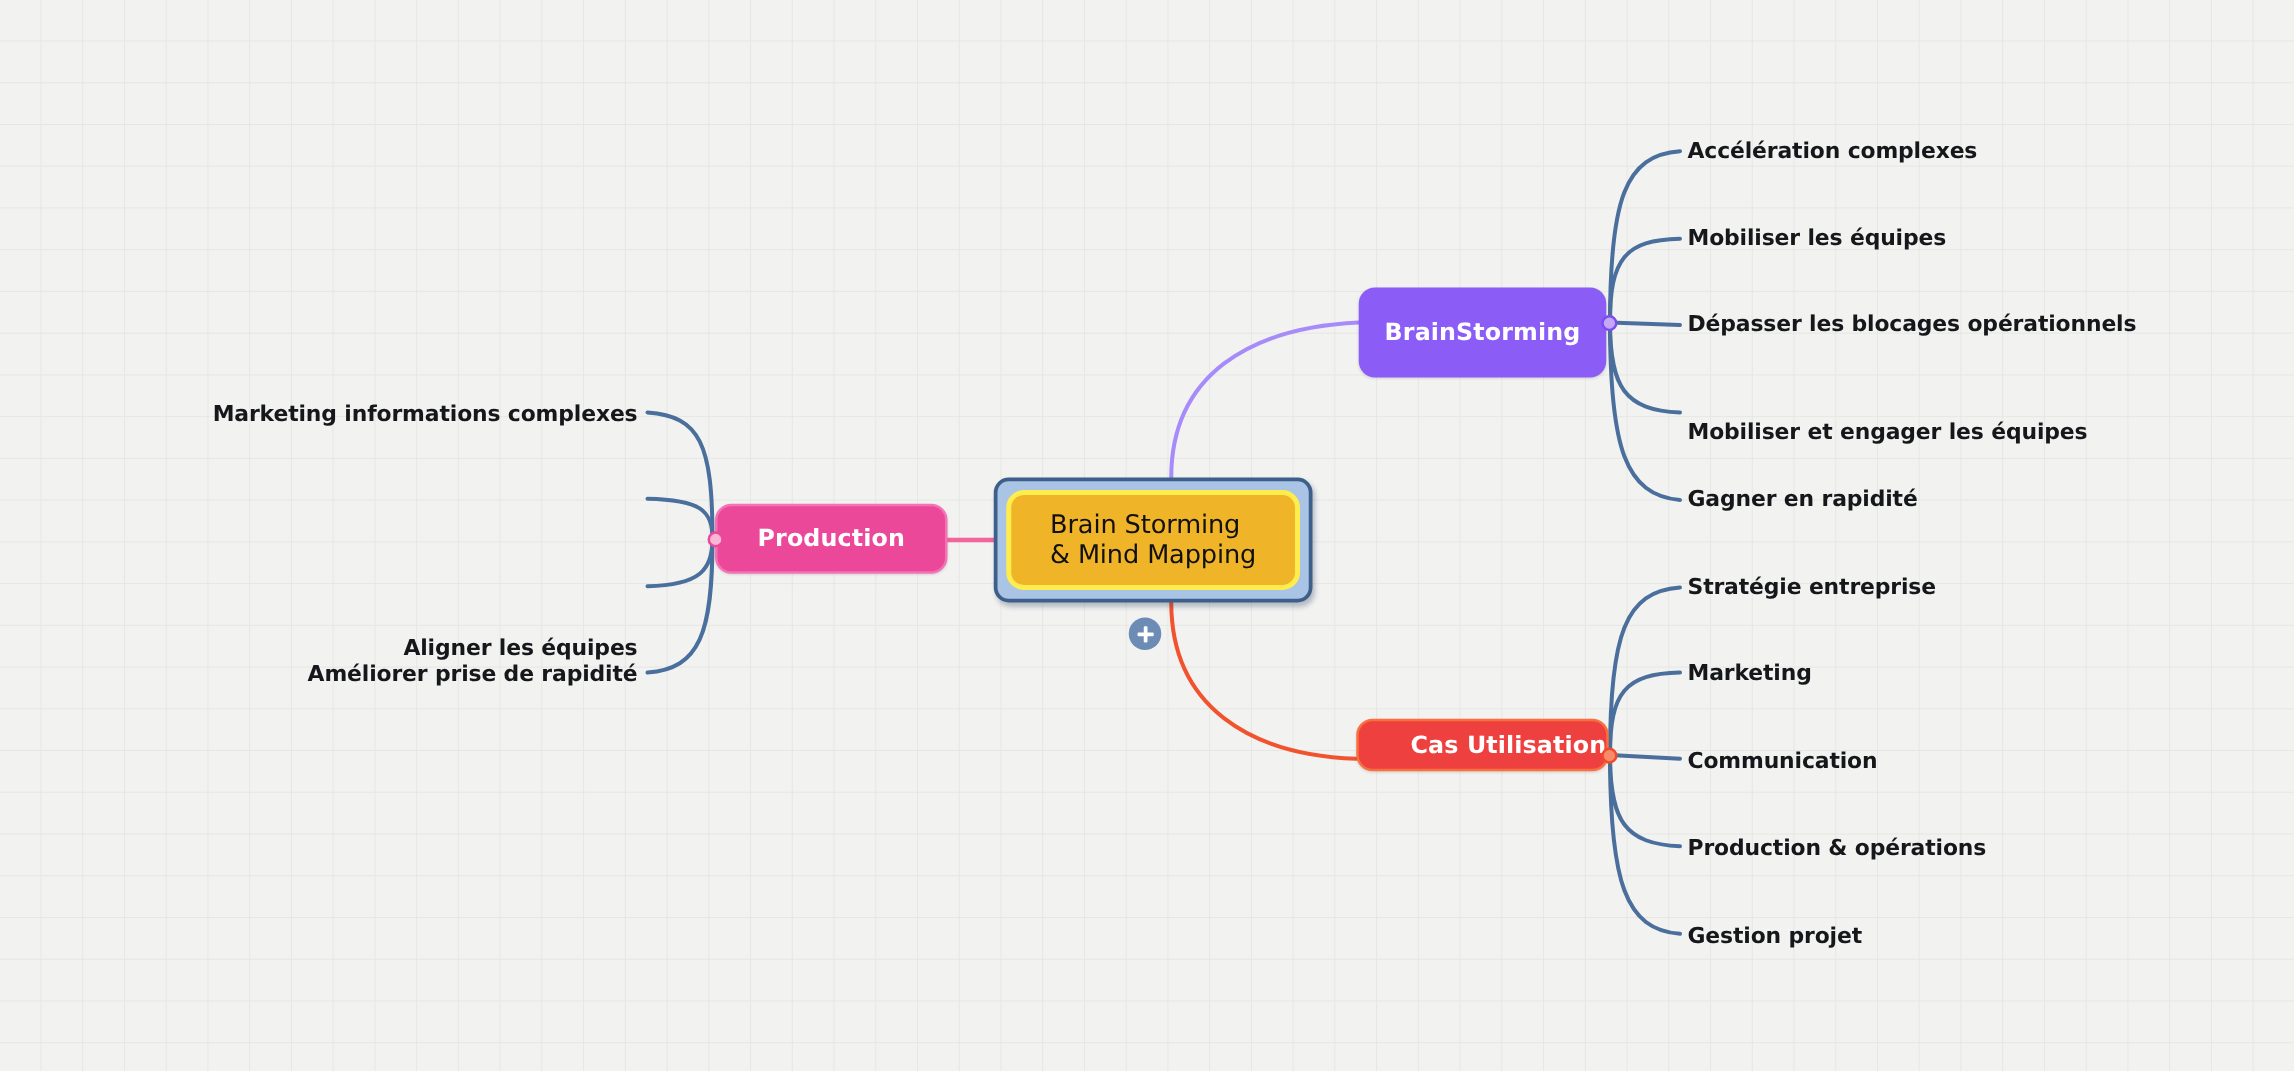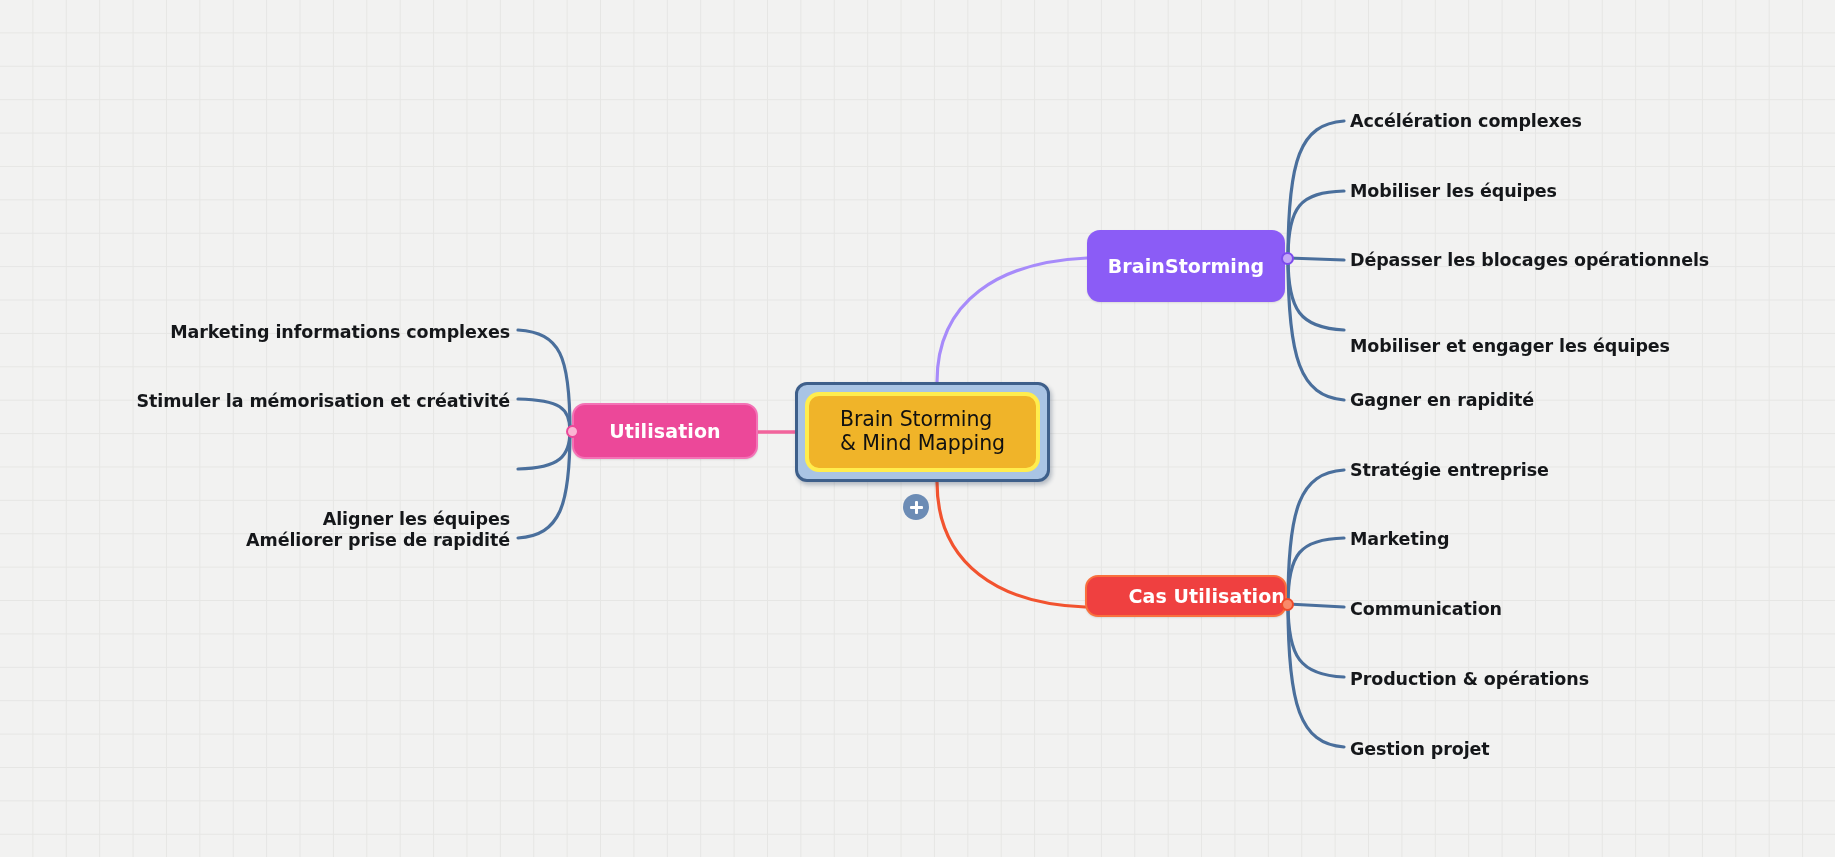"Stimuler la mémorisation et créativité" div.leaf { html: <div>Stimuler la mémorisation et créativité</div> -> none }
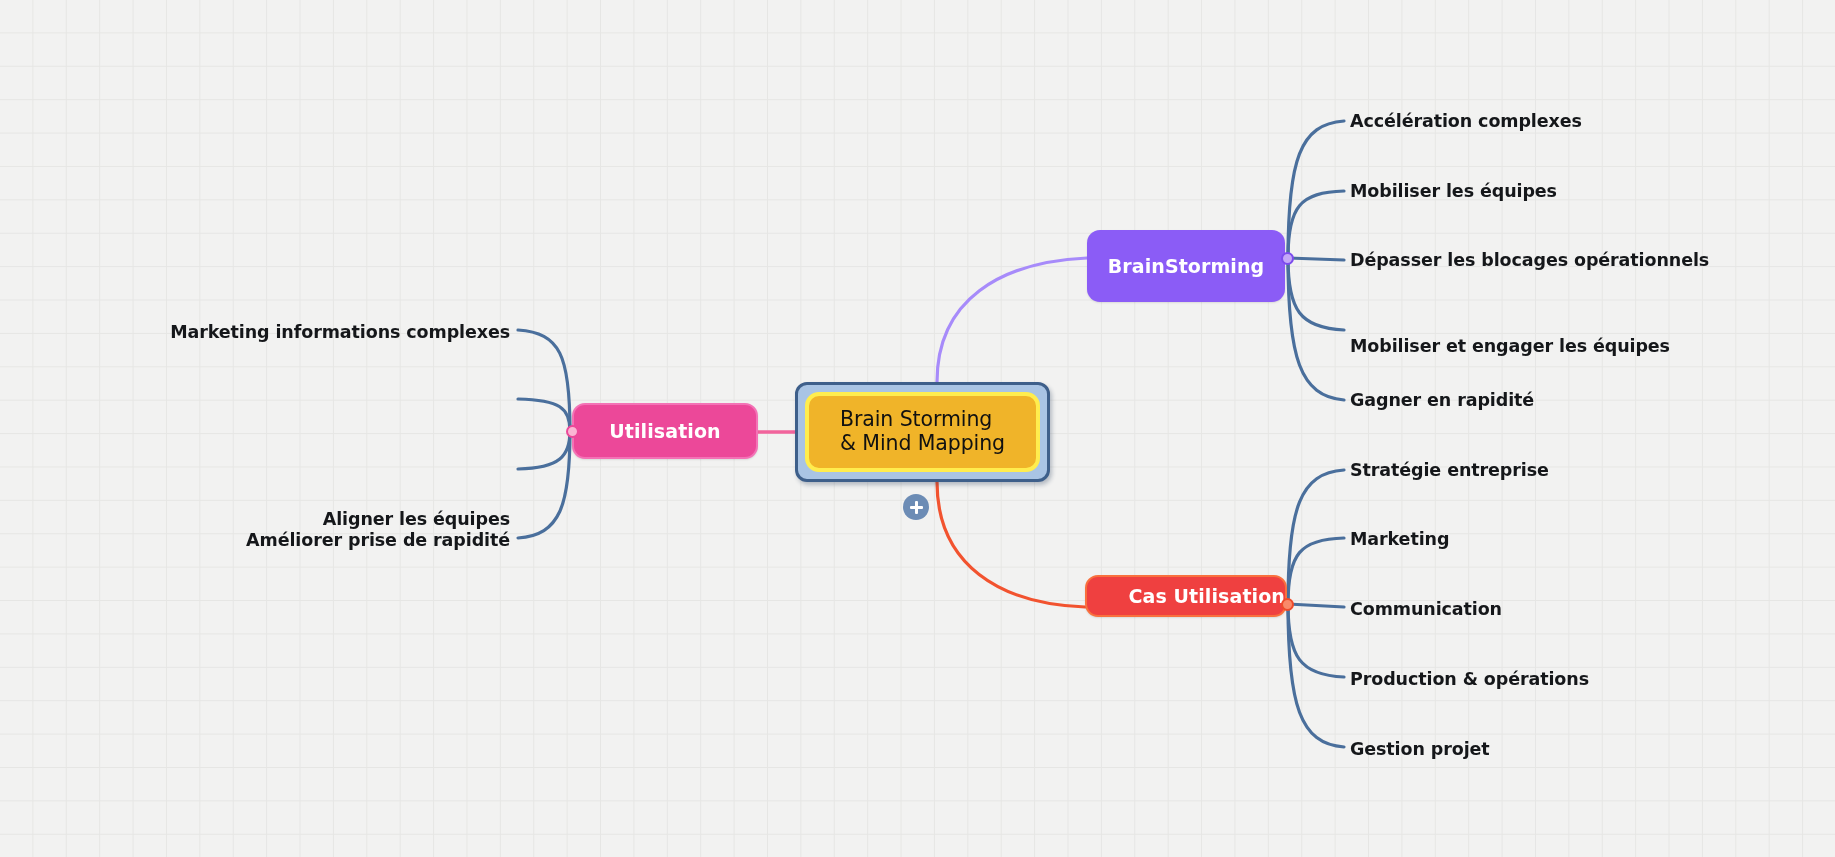"Utilisation" span { text: Utilisation -> Production }
